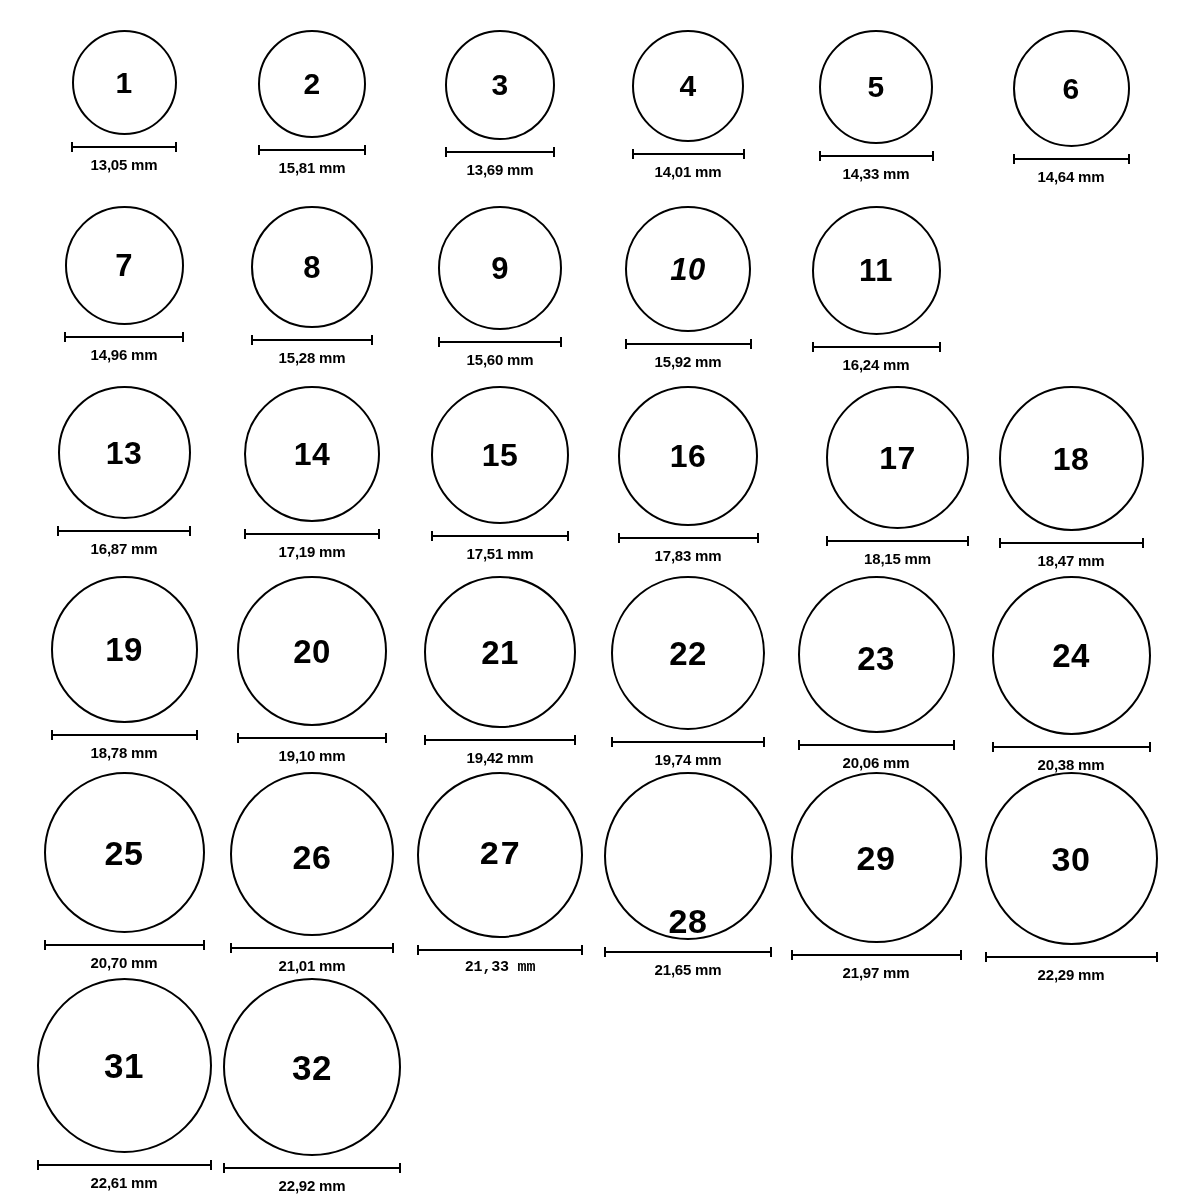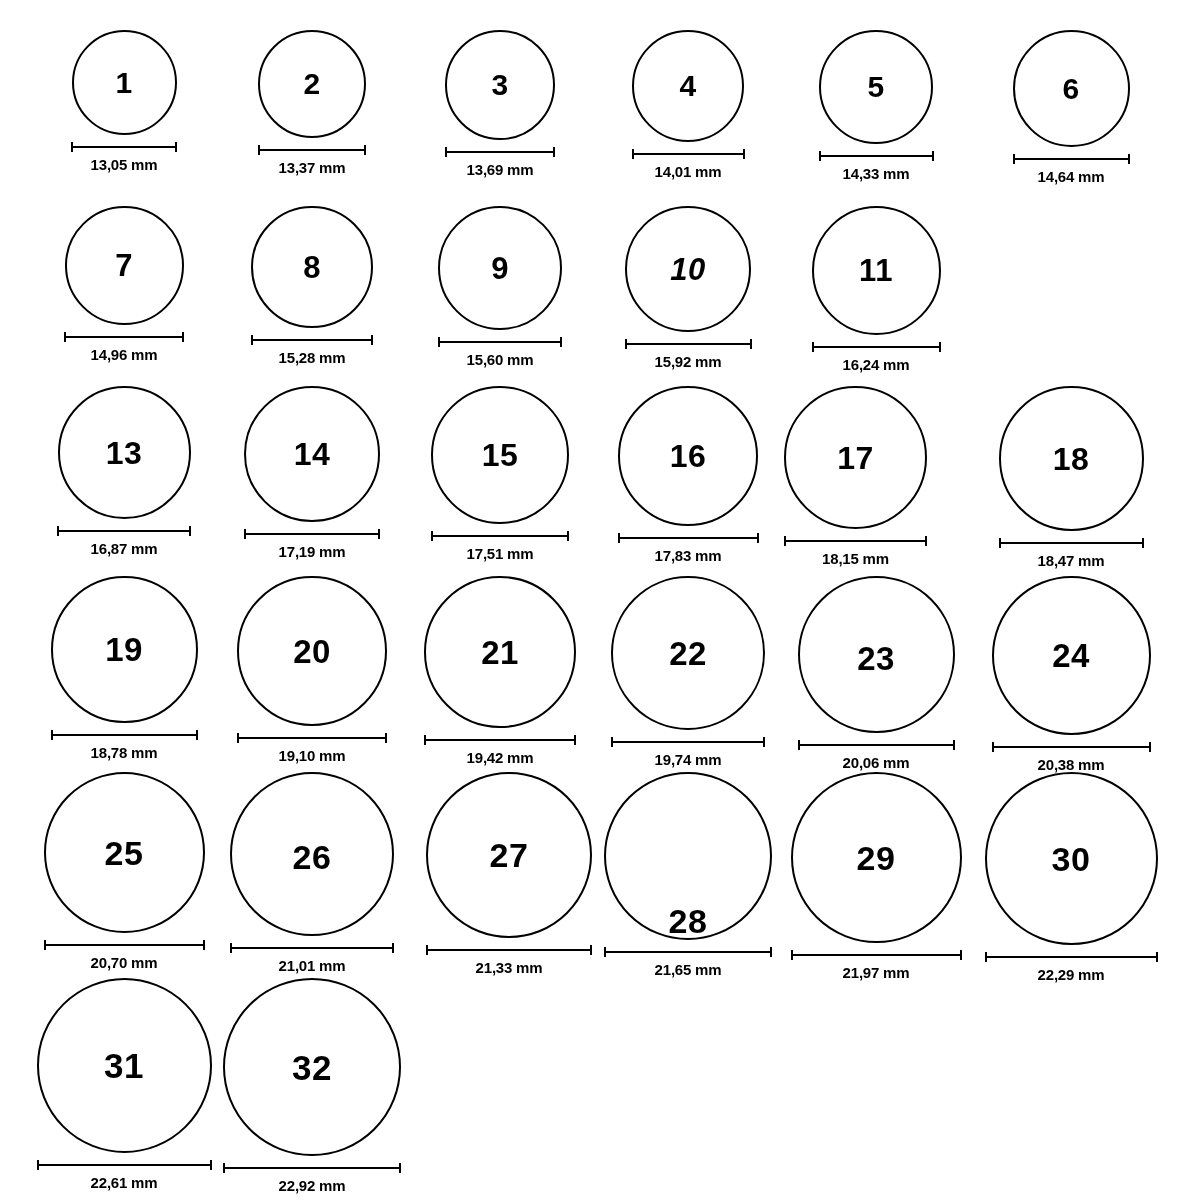"13,37 mm" div.measure-label { text: 13,37 -> 15,81 }
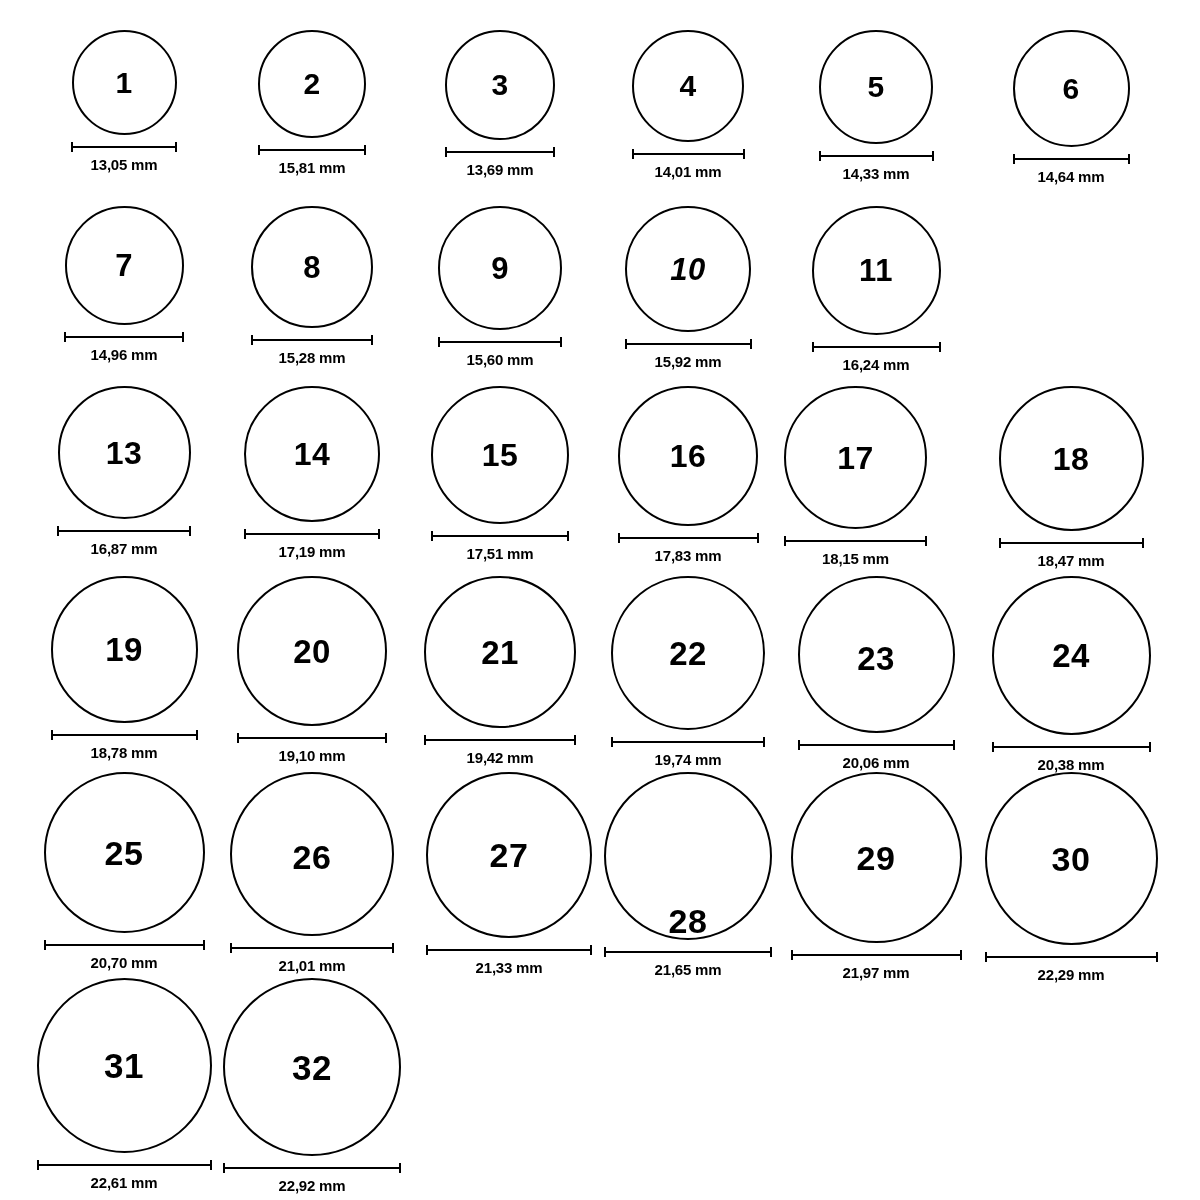"17" div.size-cell { left: 774px -> 816px }
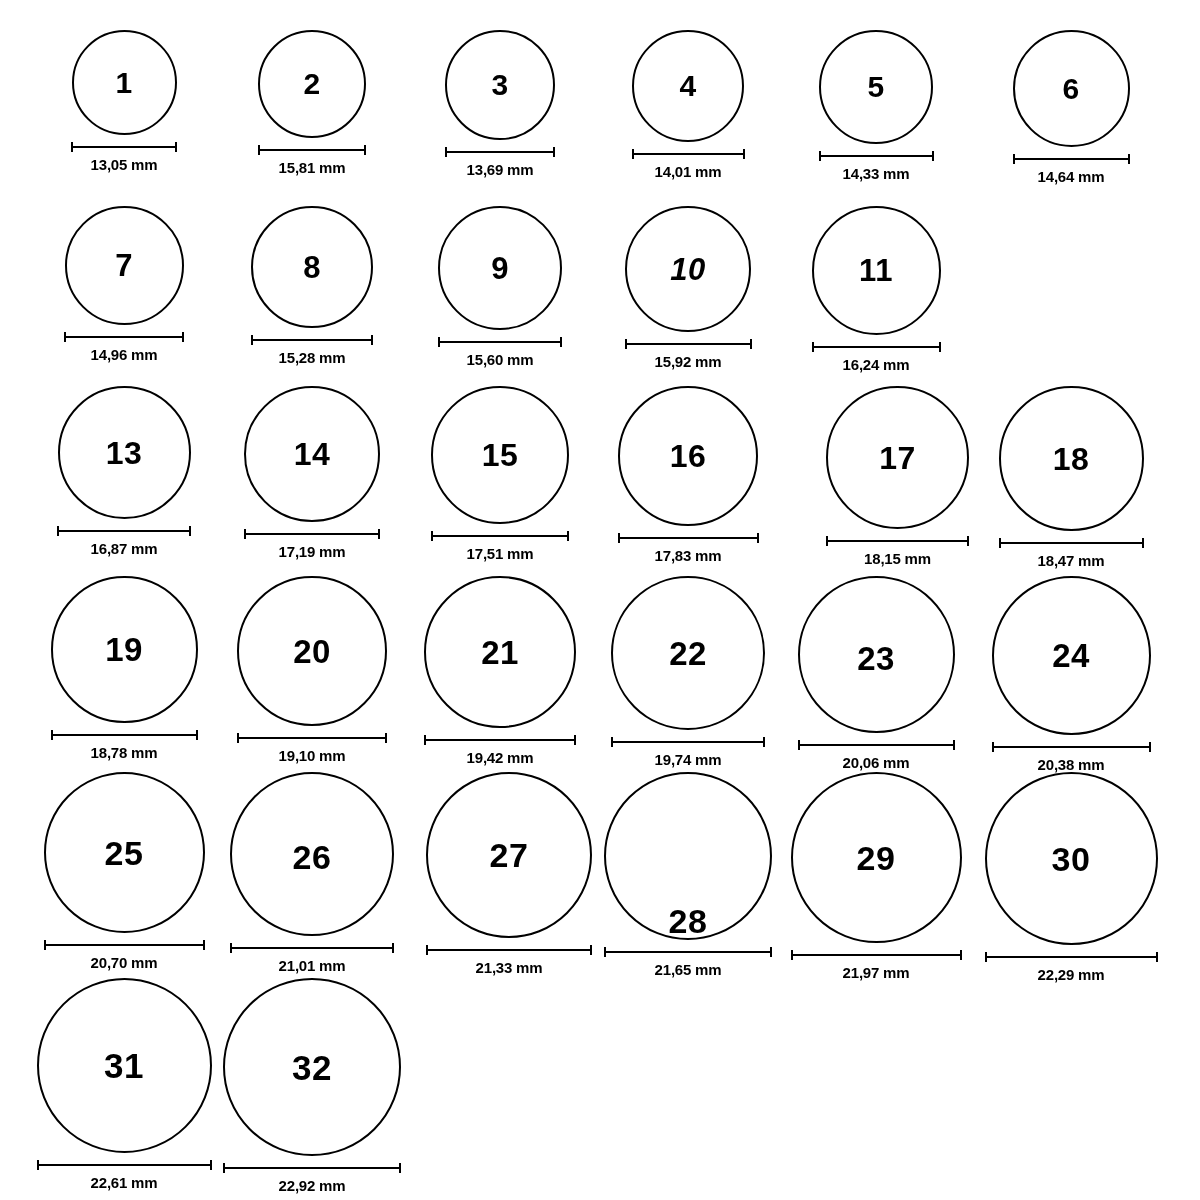"27" div.size-cell { font-family: none -> Liberation Mono, monospace; left: 416px -> 407px }
